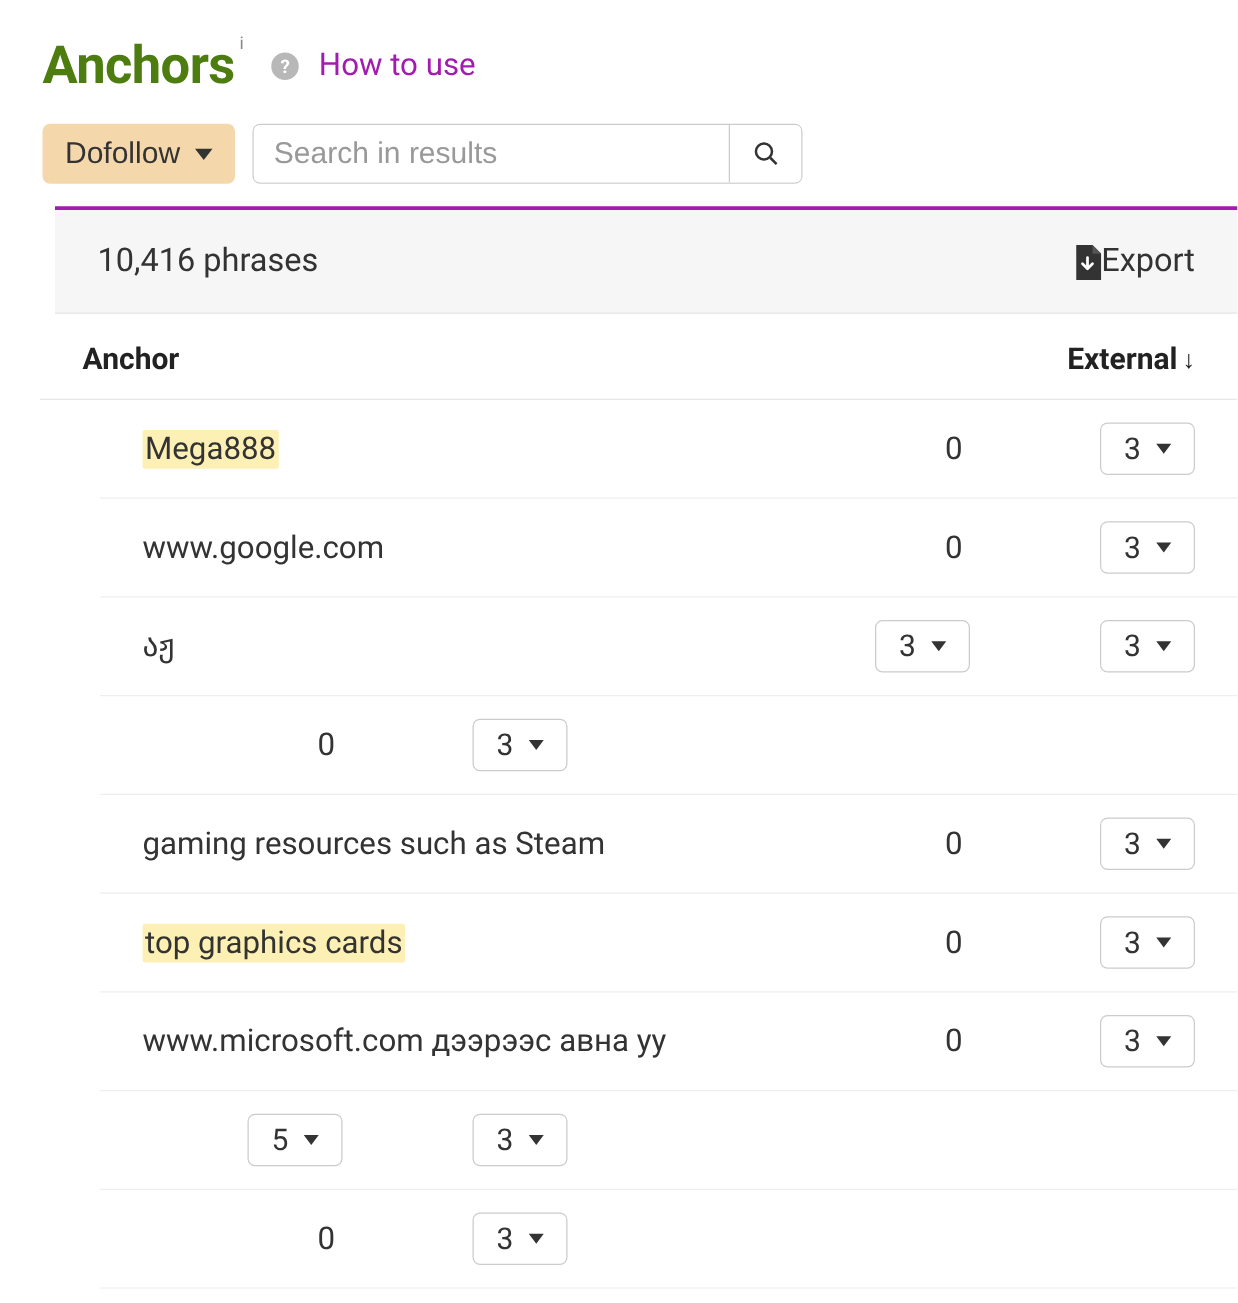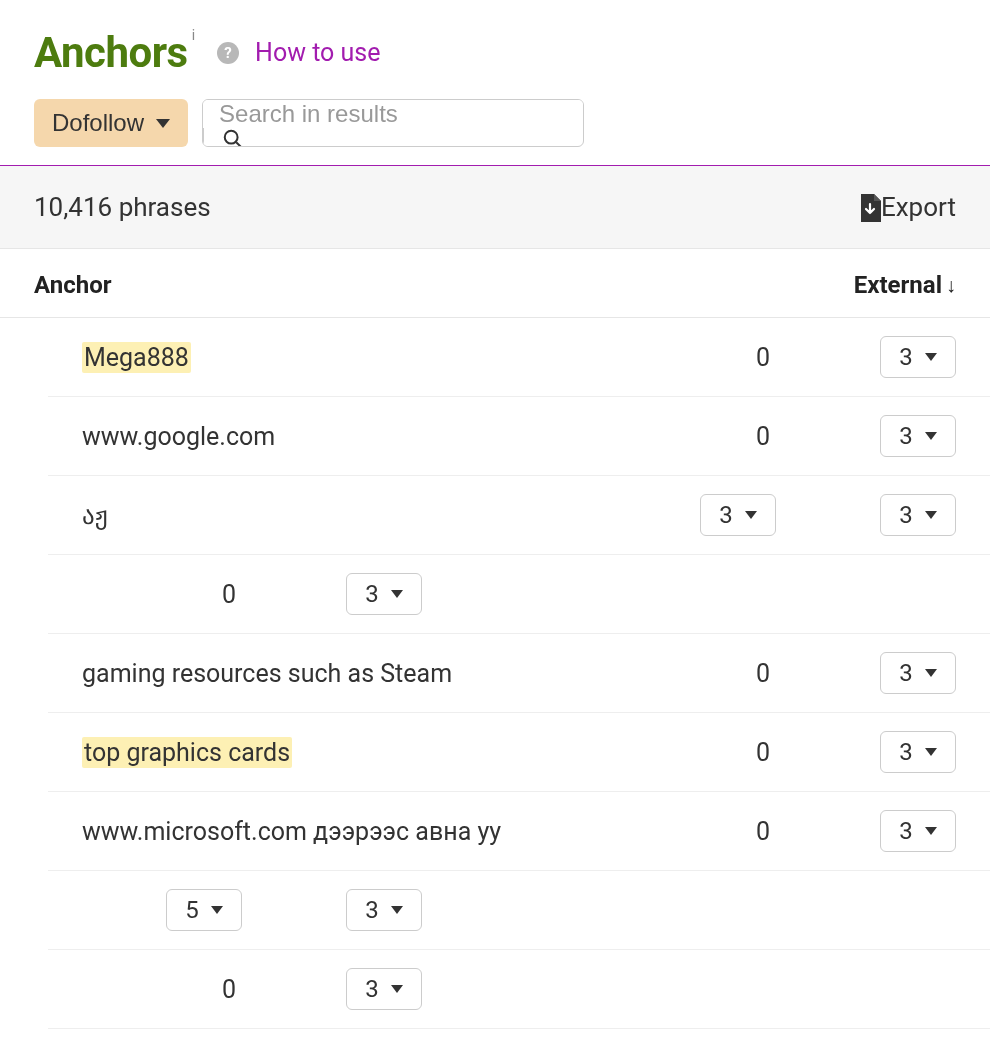"Search in results" .search-wrap { flex-direction: column -> none }
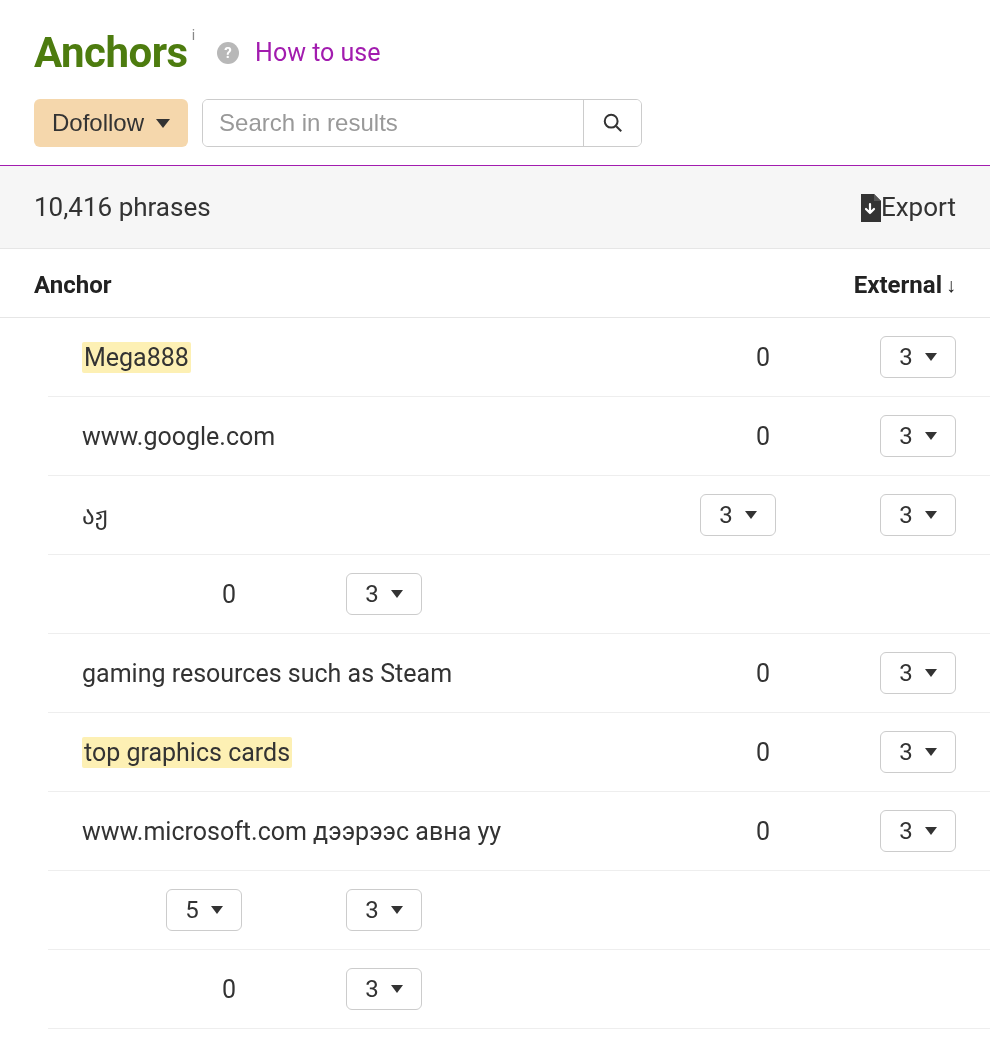"10,416 phrases" .summary-band { border-top: 1px solid #a21caf -> 3px solid #a21caf; margin-left: none -> 44px }
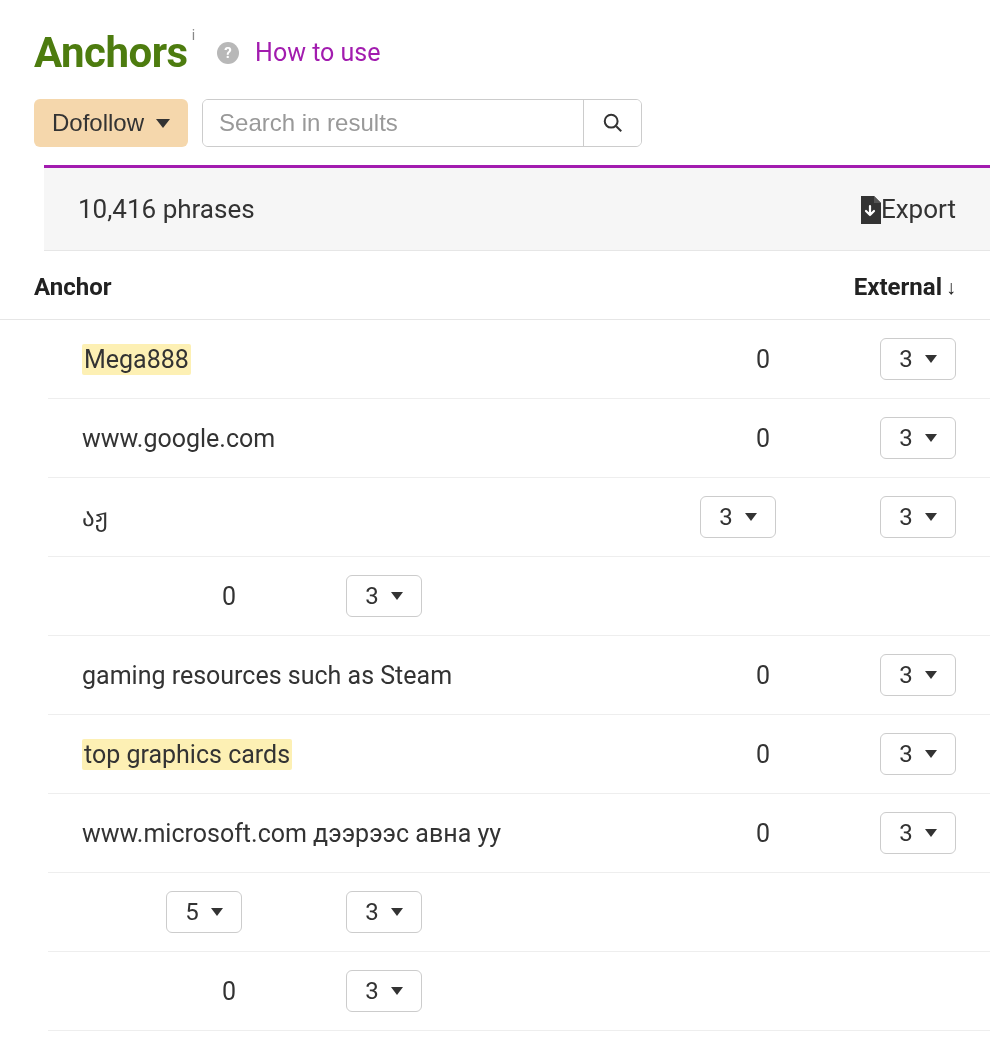"Anchor" .table { padding-left: none -> 32px }
